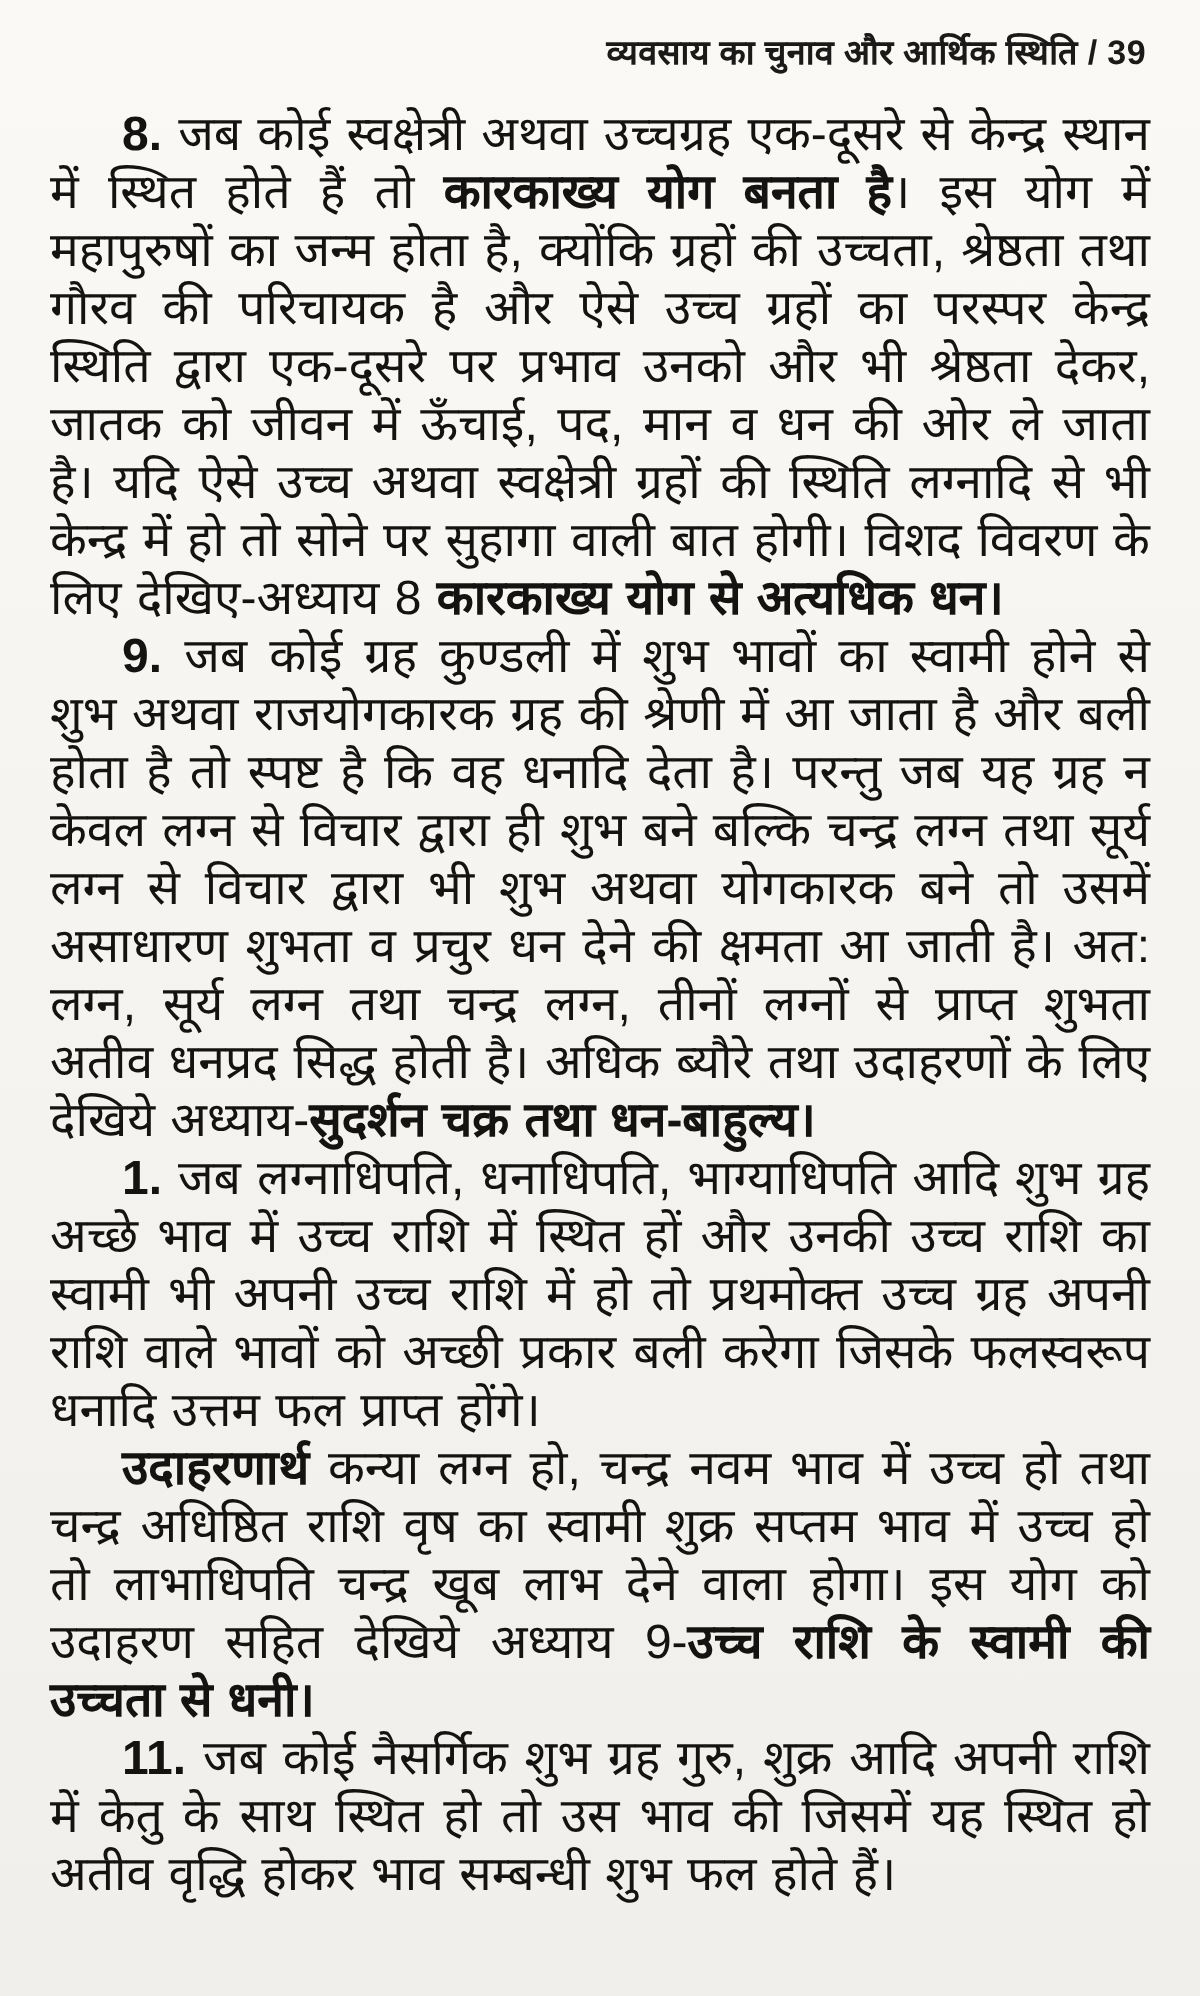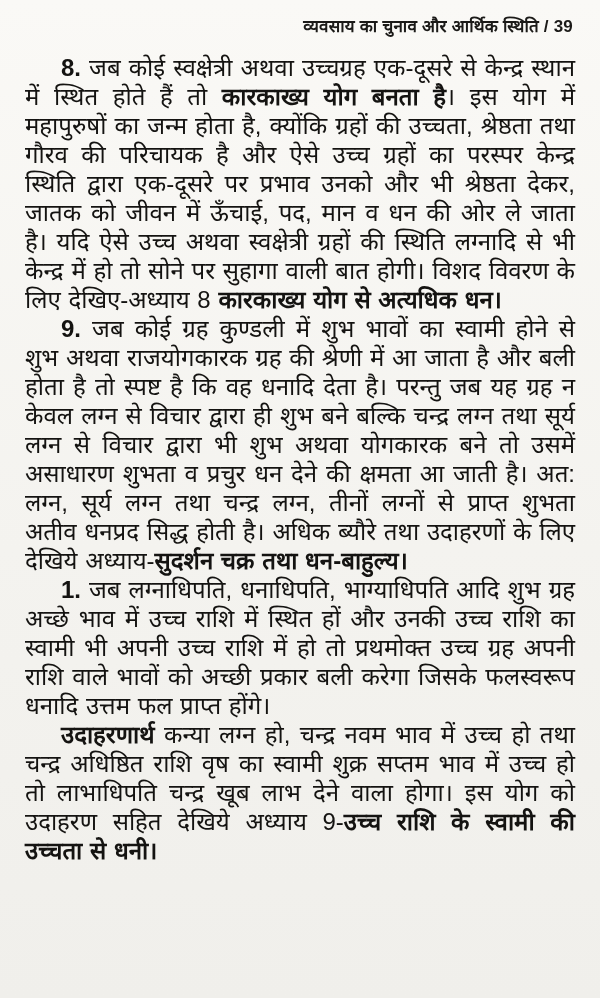"11. जब कोई नैसर्गिक शुभ" p { html: none -> <p><span>11.</span><span> जब कोई नैसर्गिक शुभ ग्रह गुरु, शुक्र आदि अपनी राशि में केतु के साथ स्थित हो तो उस भाव की जिसमें यह स्थित हो अतीव वृद्धि होकर भाव सम्बन्धी शुभ फल होते हैं।</span></p> }
